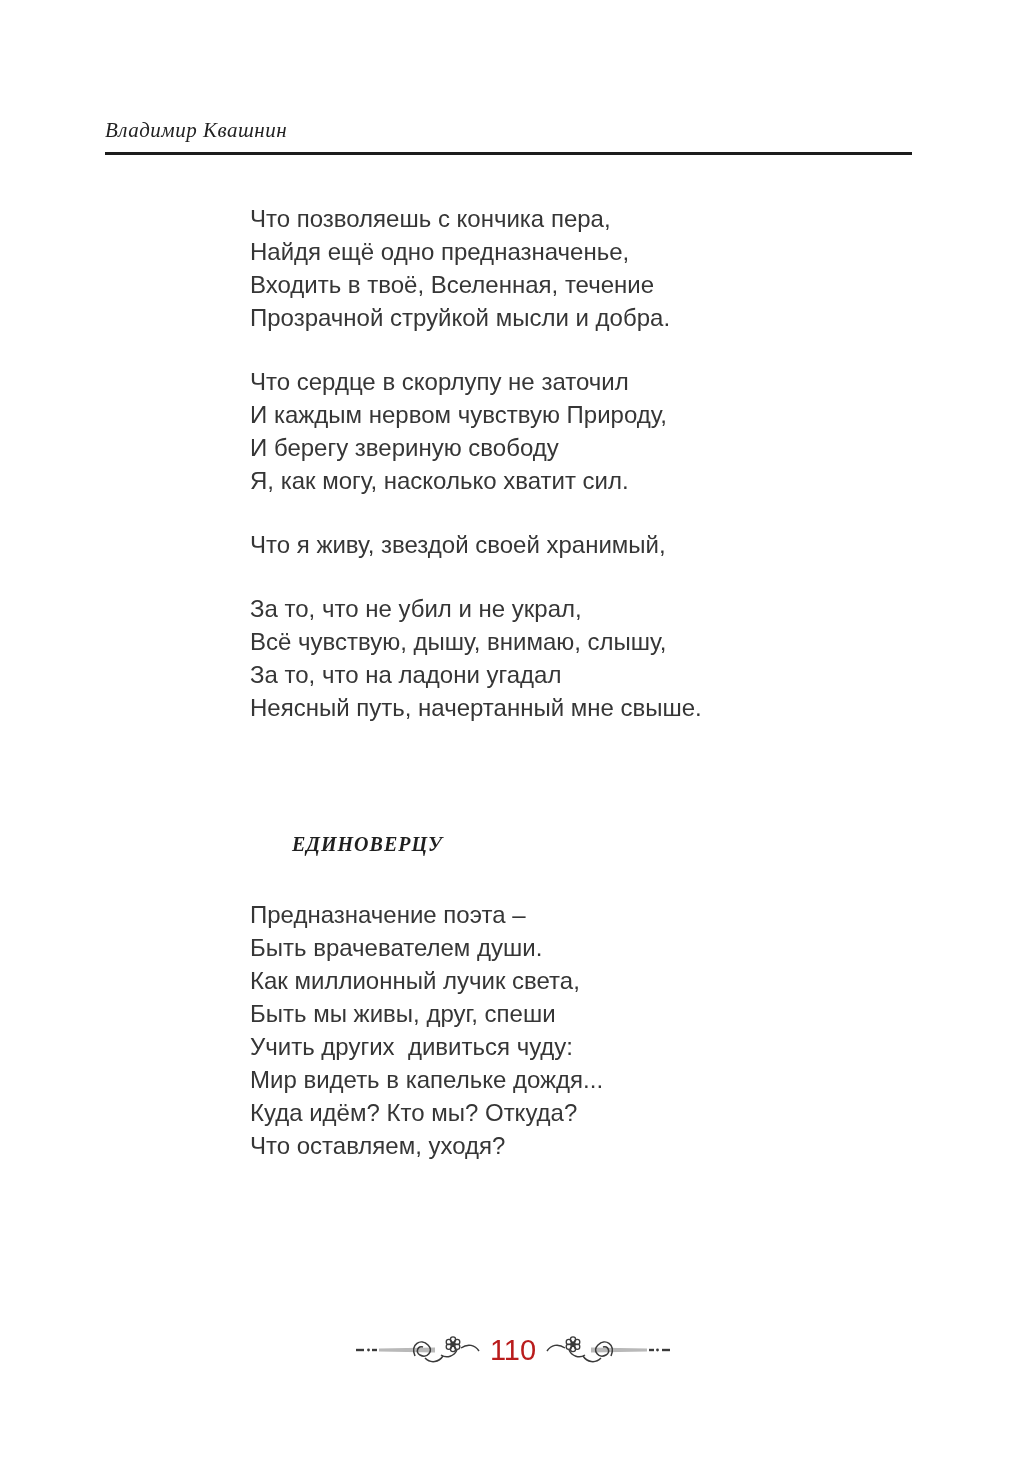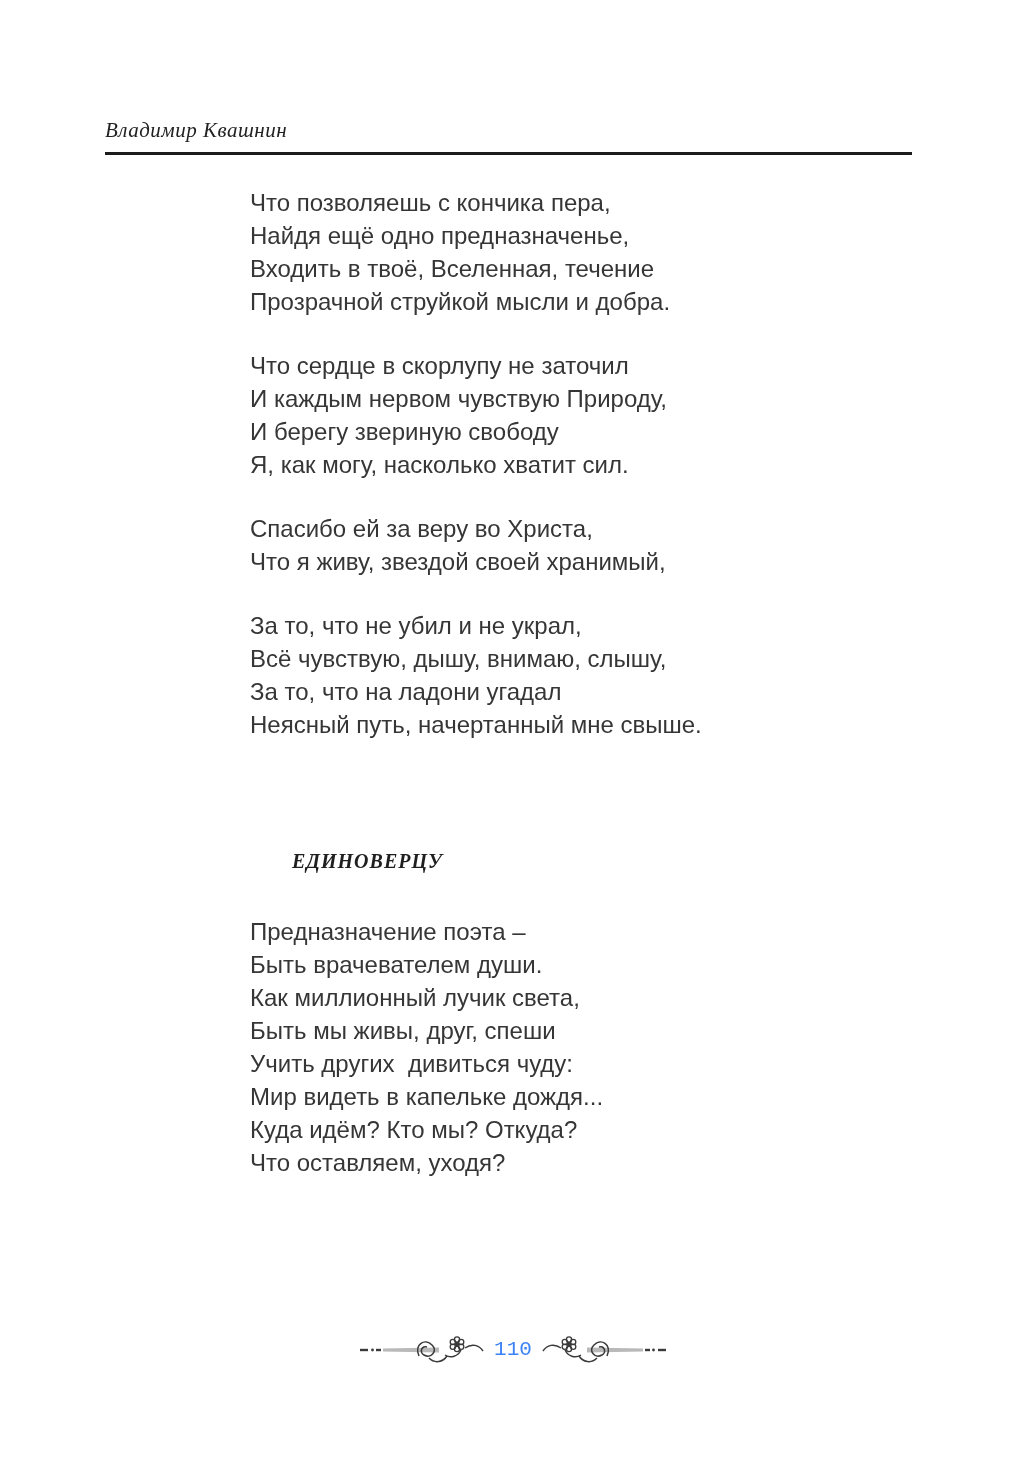"Что позволяешь с кончика пера," .stanza { margin: 0 0 31px 0 -> 16px 0 31px 0 }
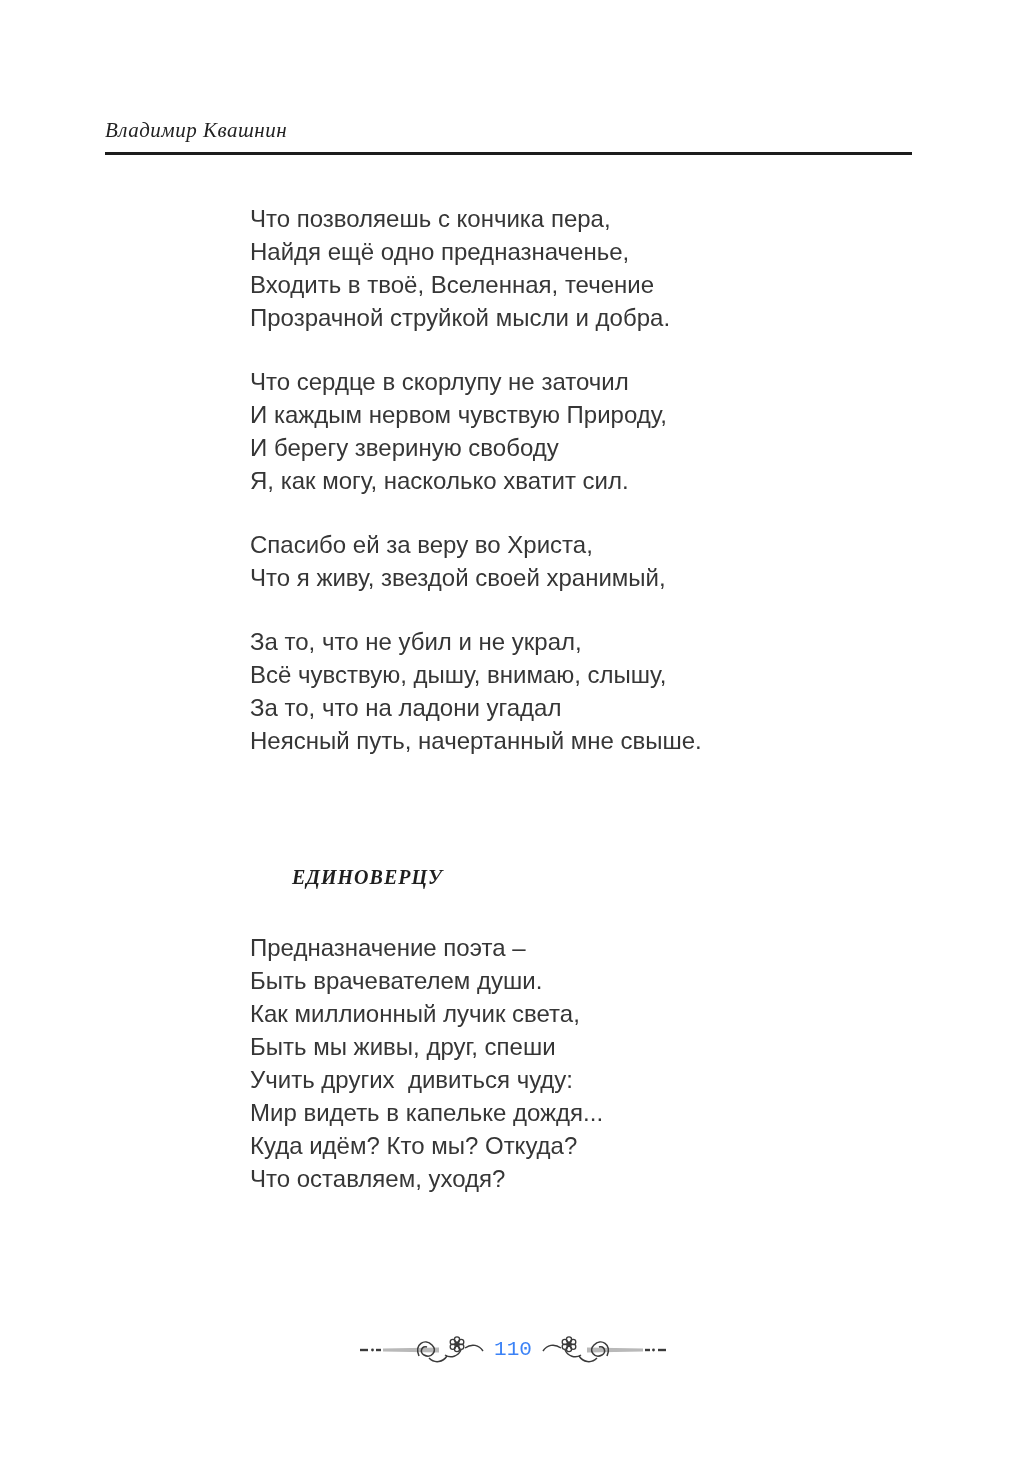"Спасибо ей за веру во" div.line { html: <div>Спасибо ей за веру во Христа,</div> -> none }
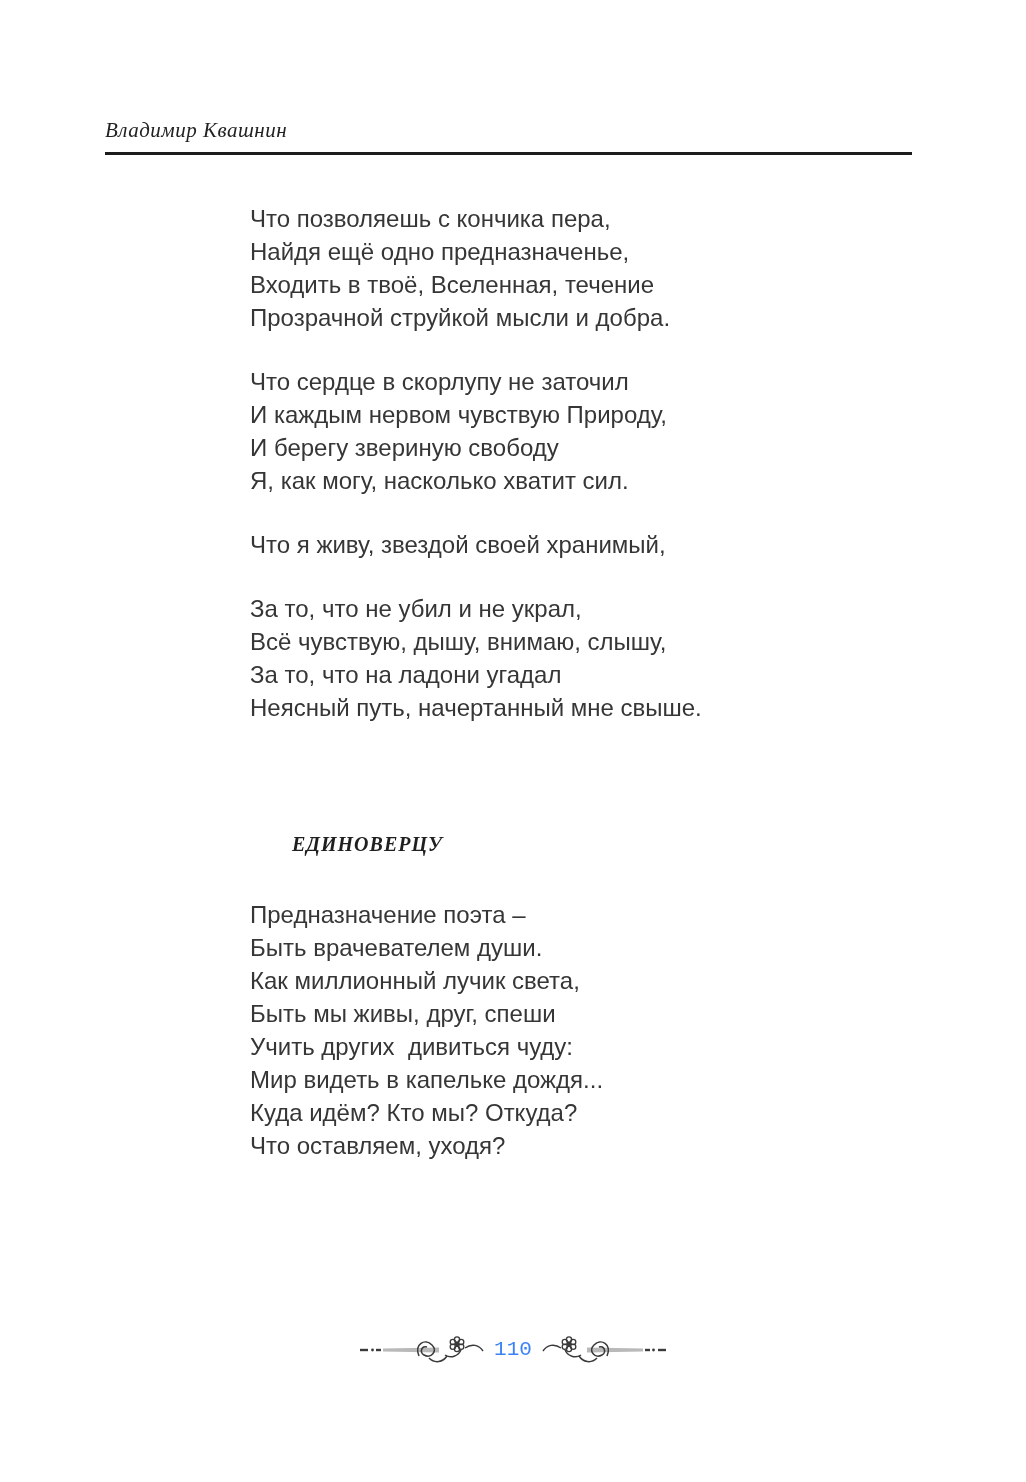"110" .page-number { color: #3b82f6 -> #b91c1c; font-family: Liberation Mono, monospace -> Liberation Sans, sans-serif; font-size: 21px -> 29px }
